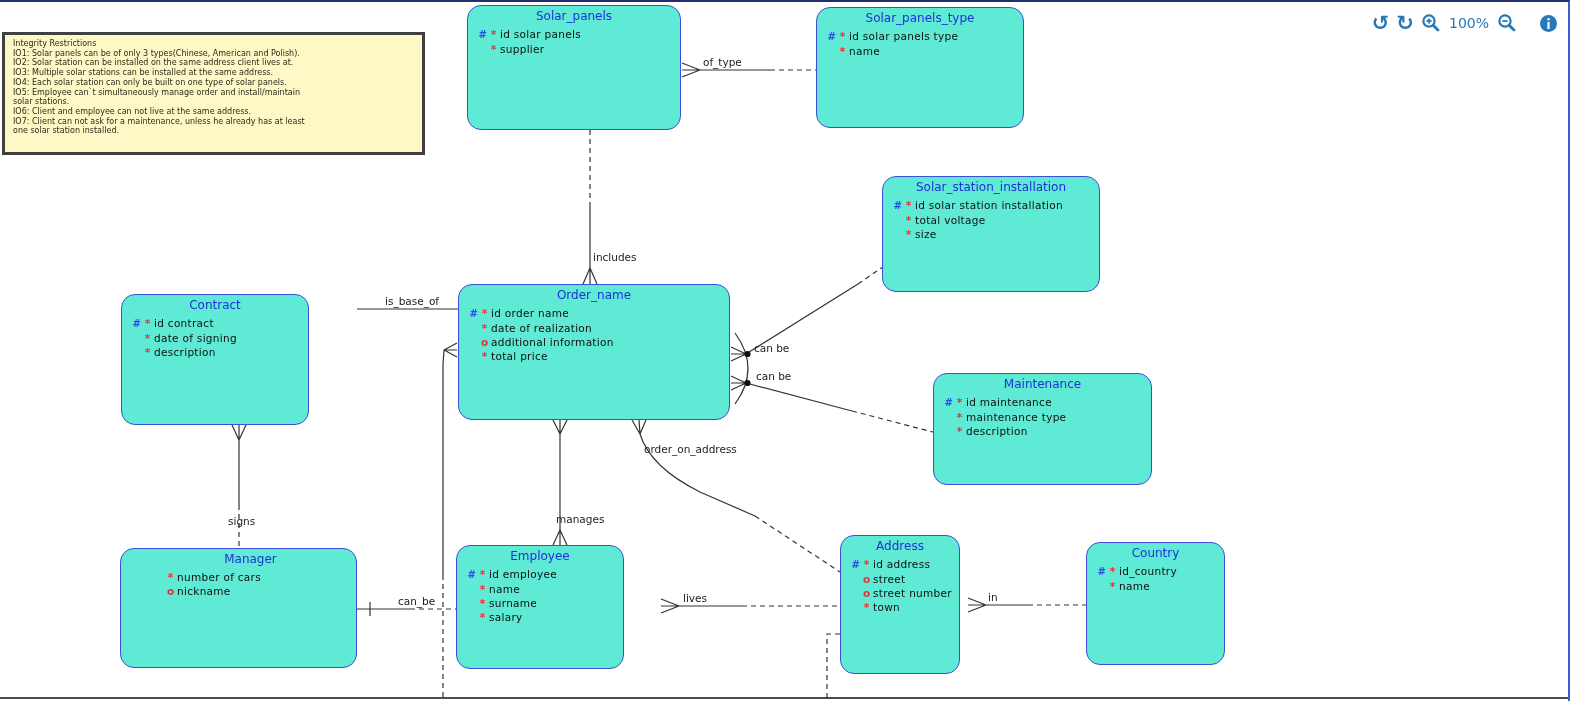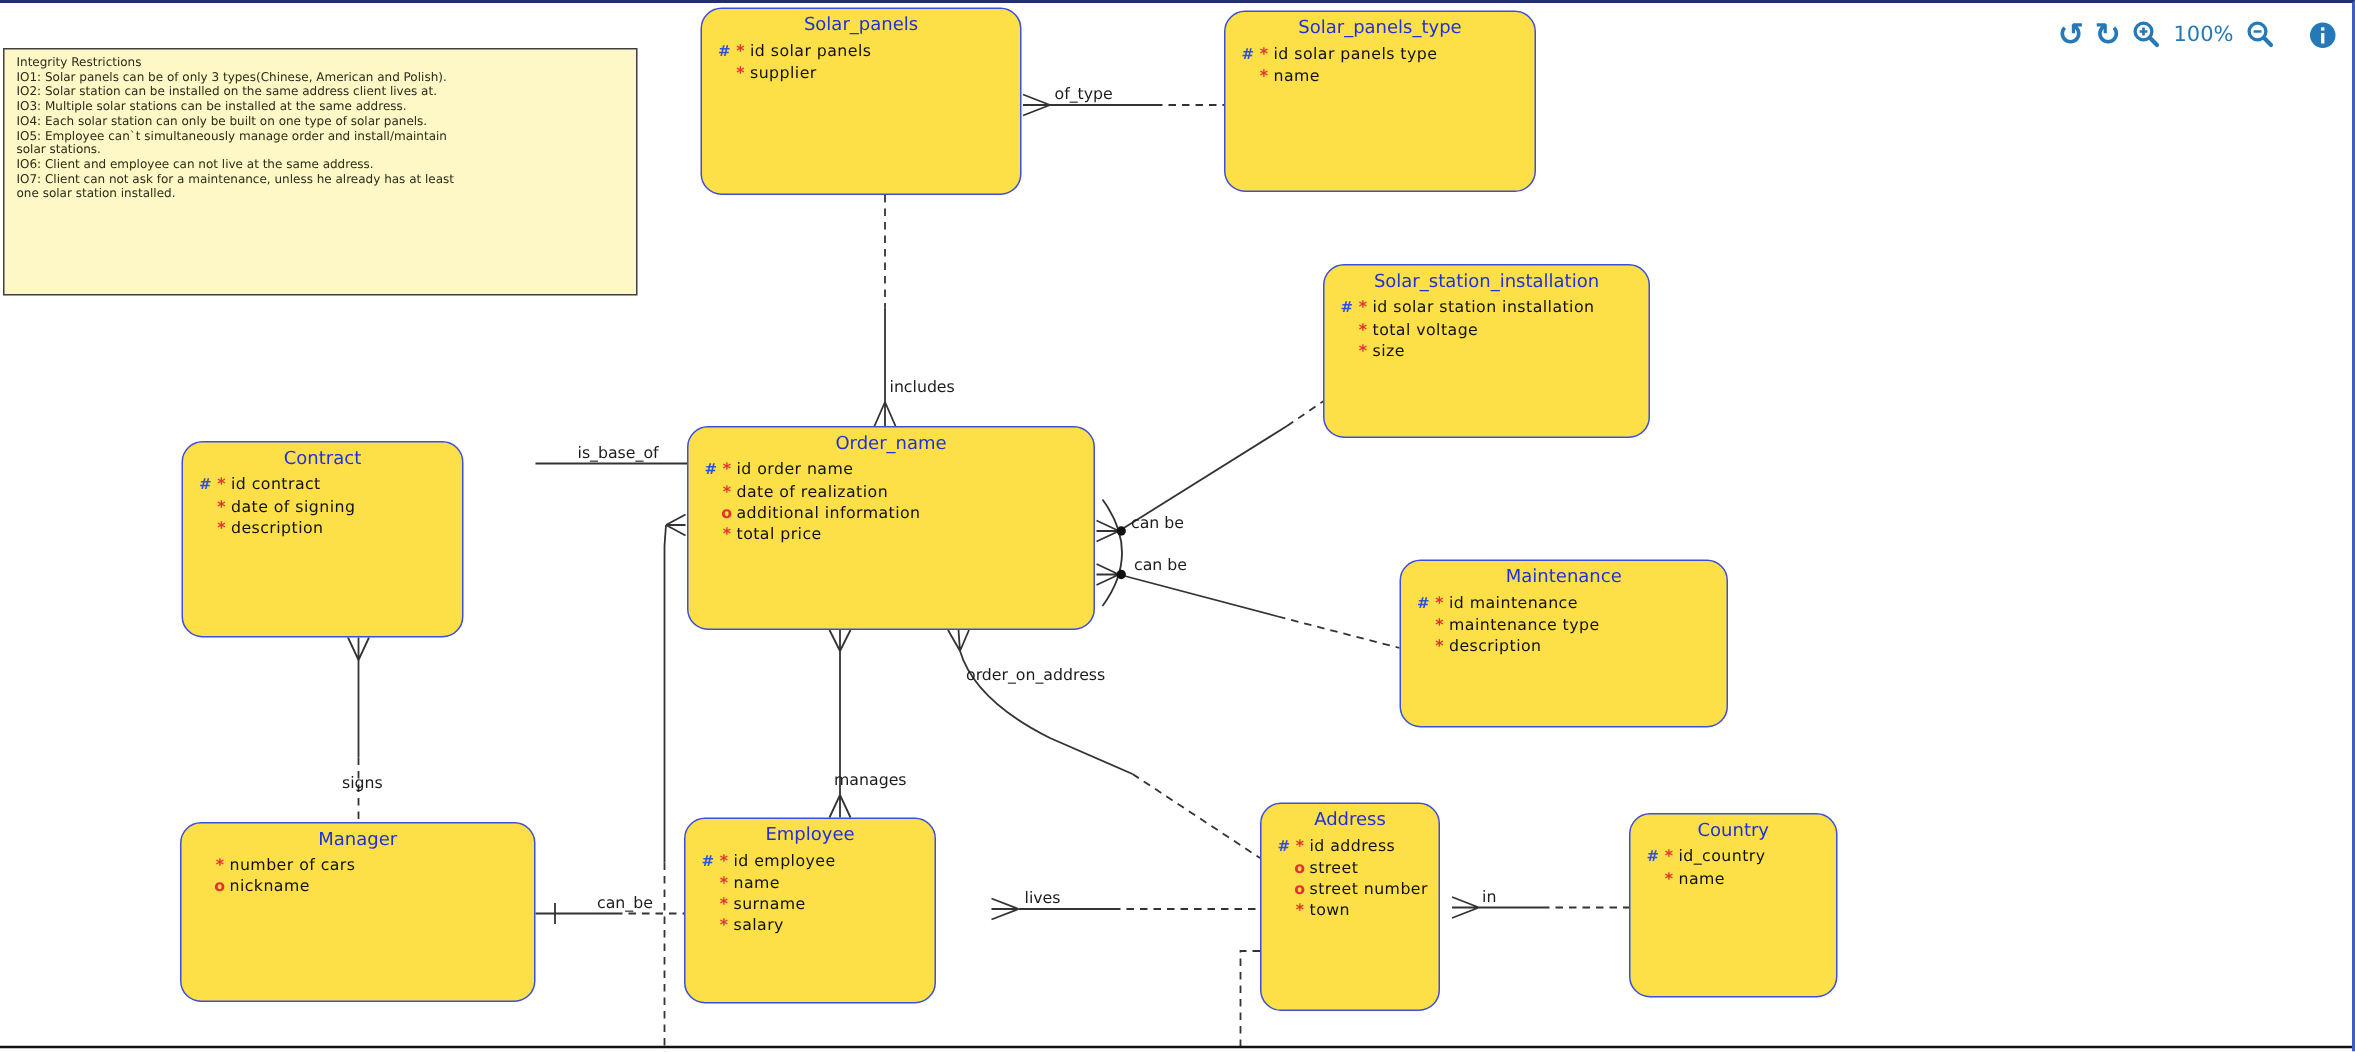"Solar_panels" .entity { background: #fde047 -> #5eead4 }
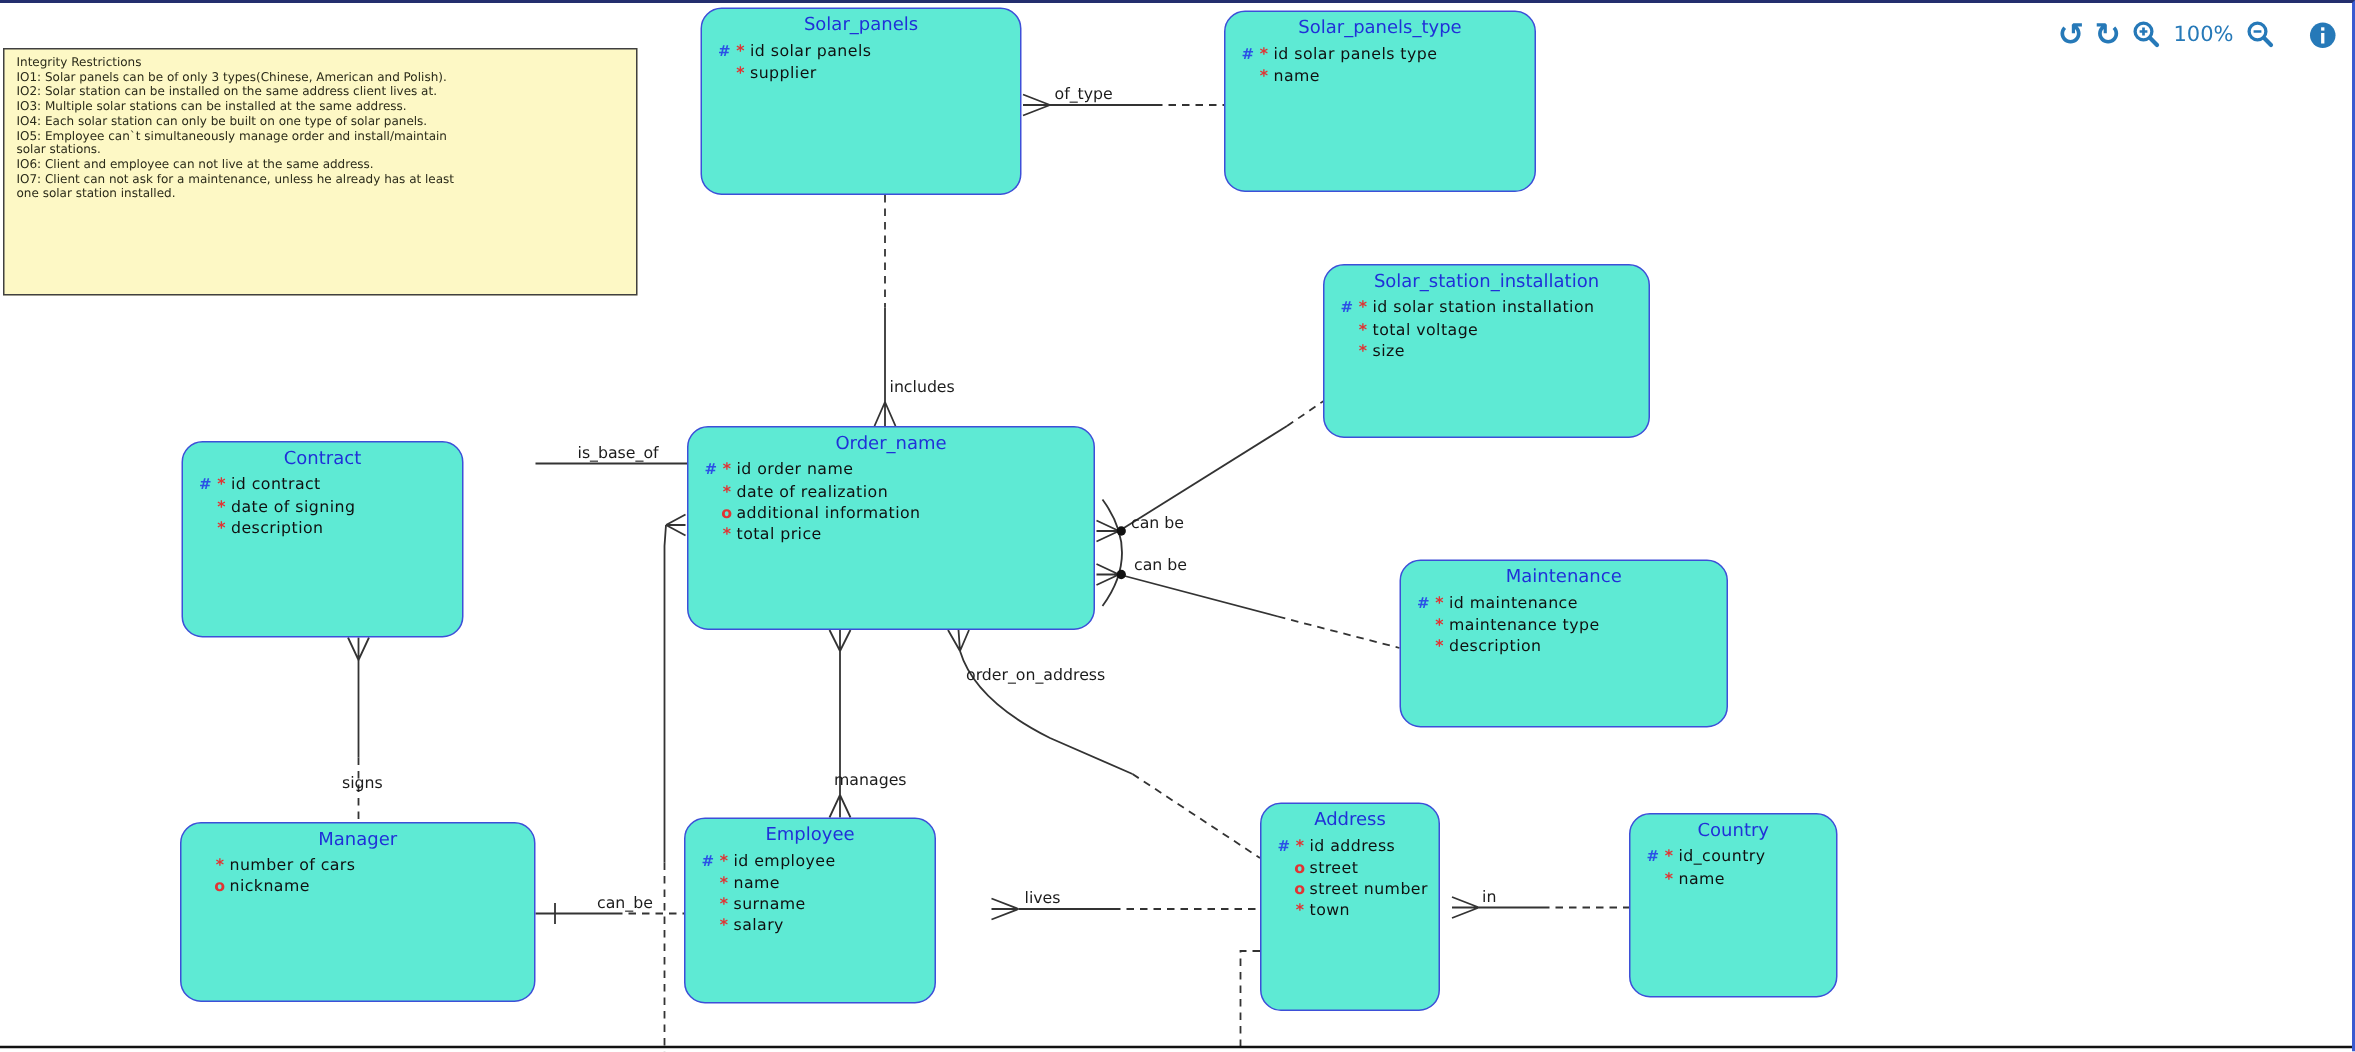"Integrity Restrictions" #note { border: 1px solid #404040 -> 3px solid #404040; height: 165px -> 123px }
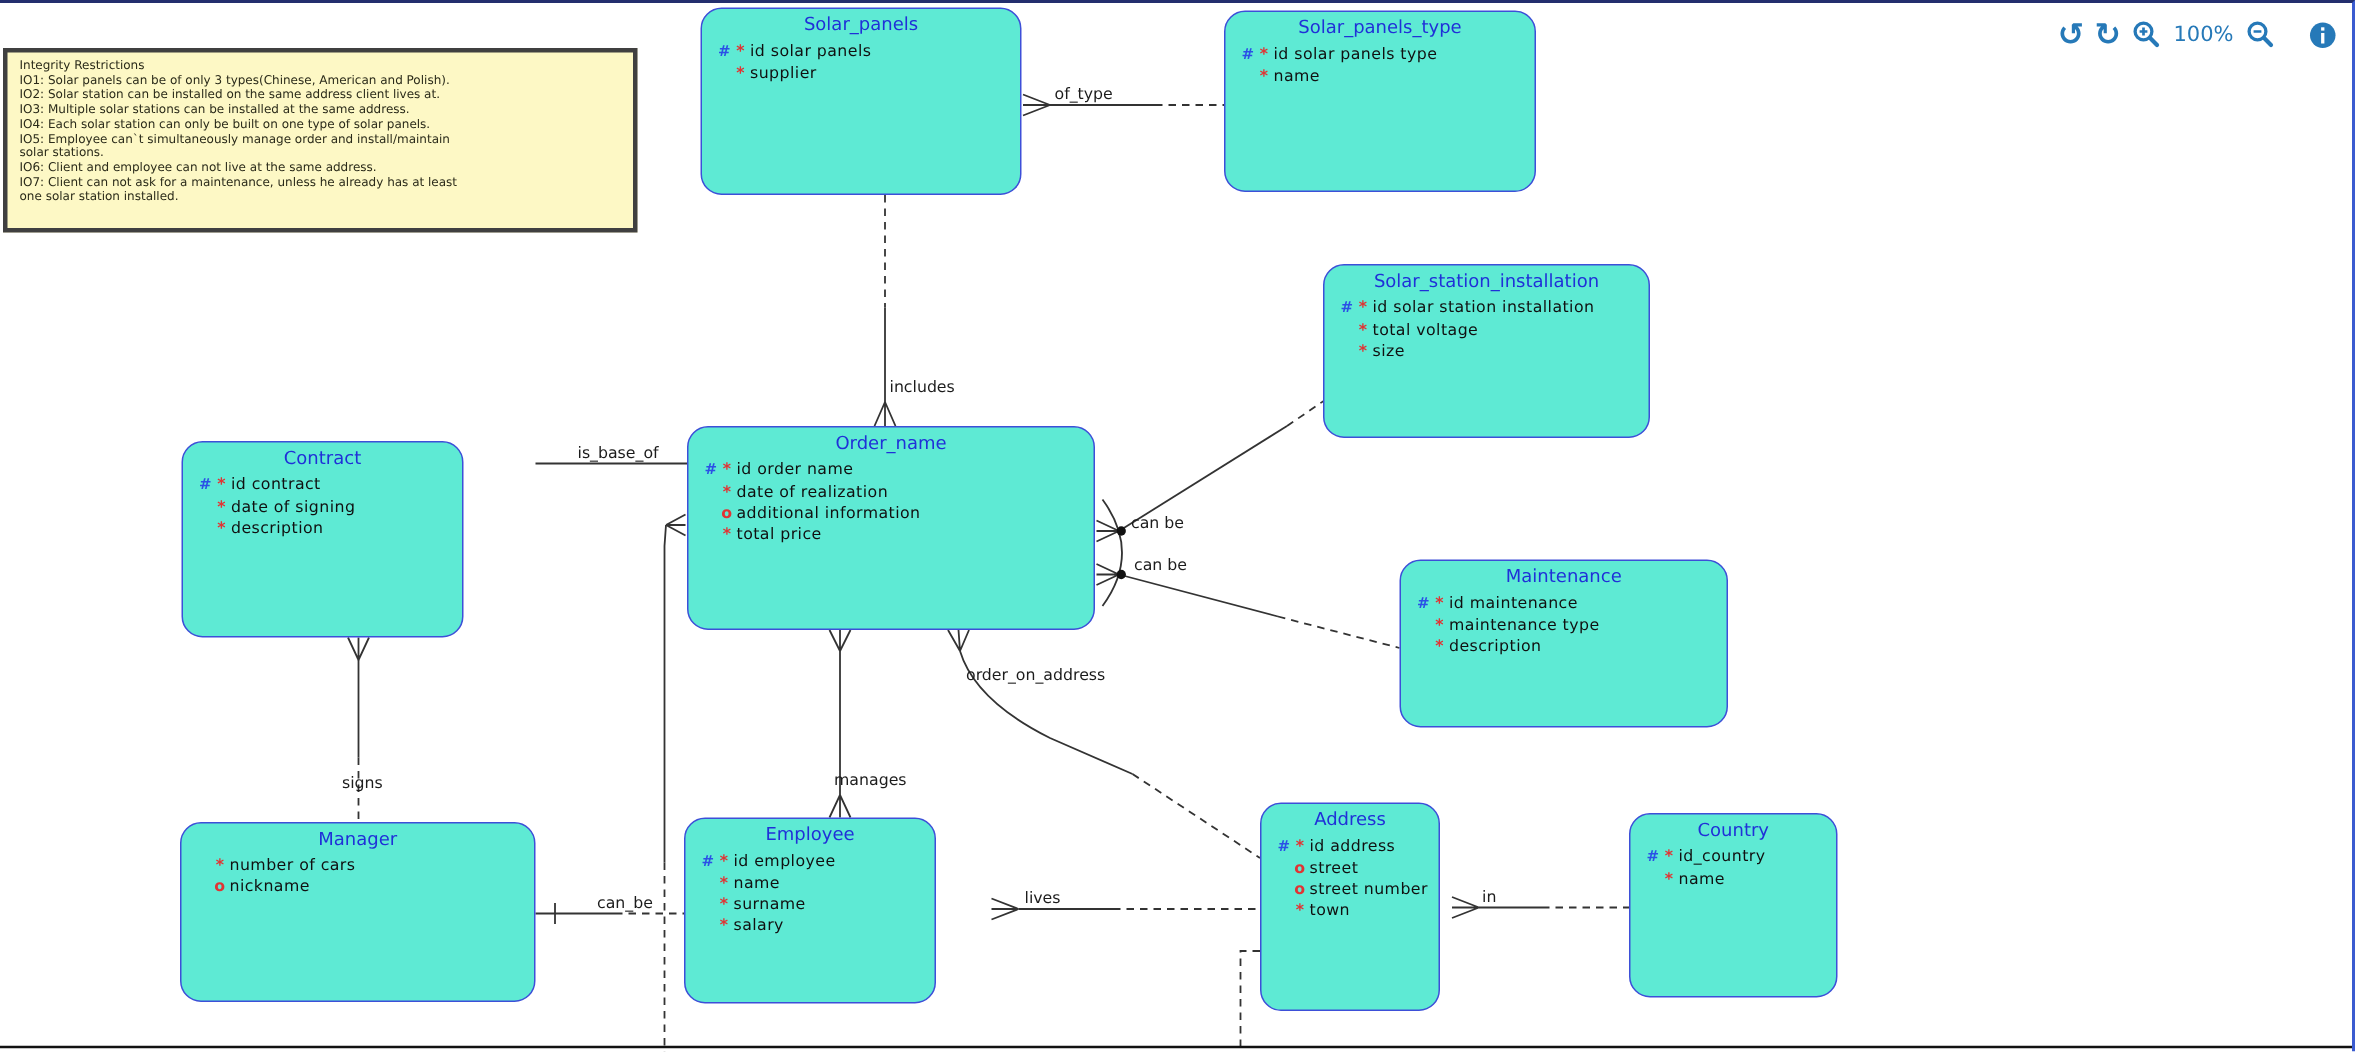"Manager" div.entity { padding-left: none -> 24px }
